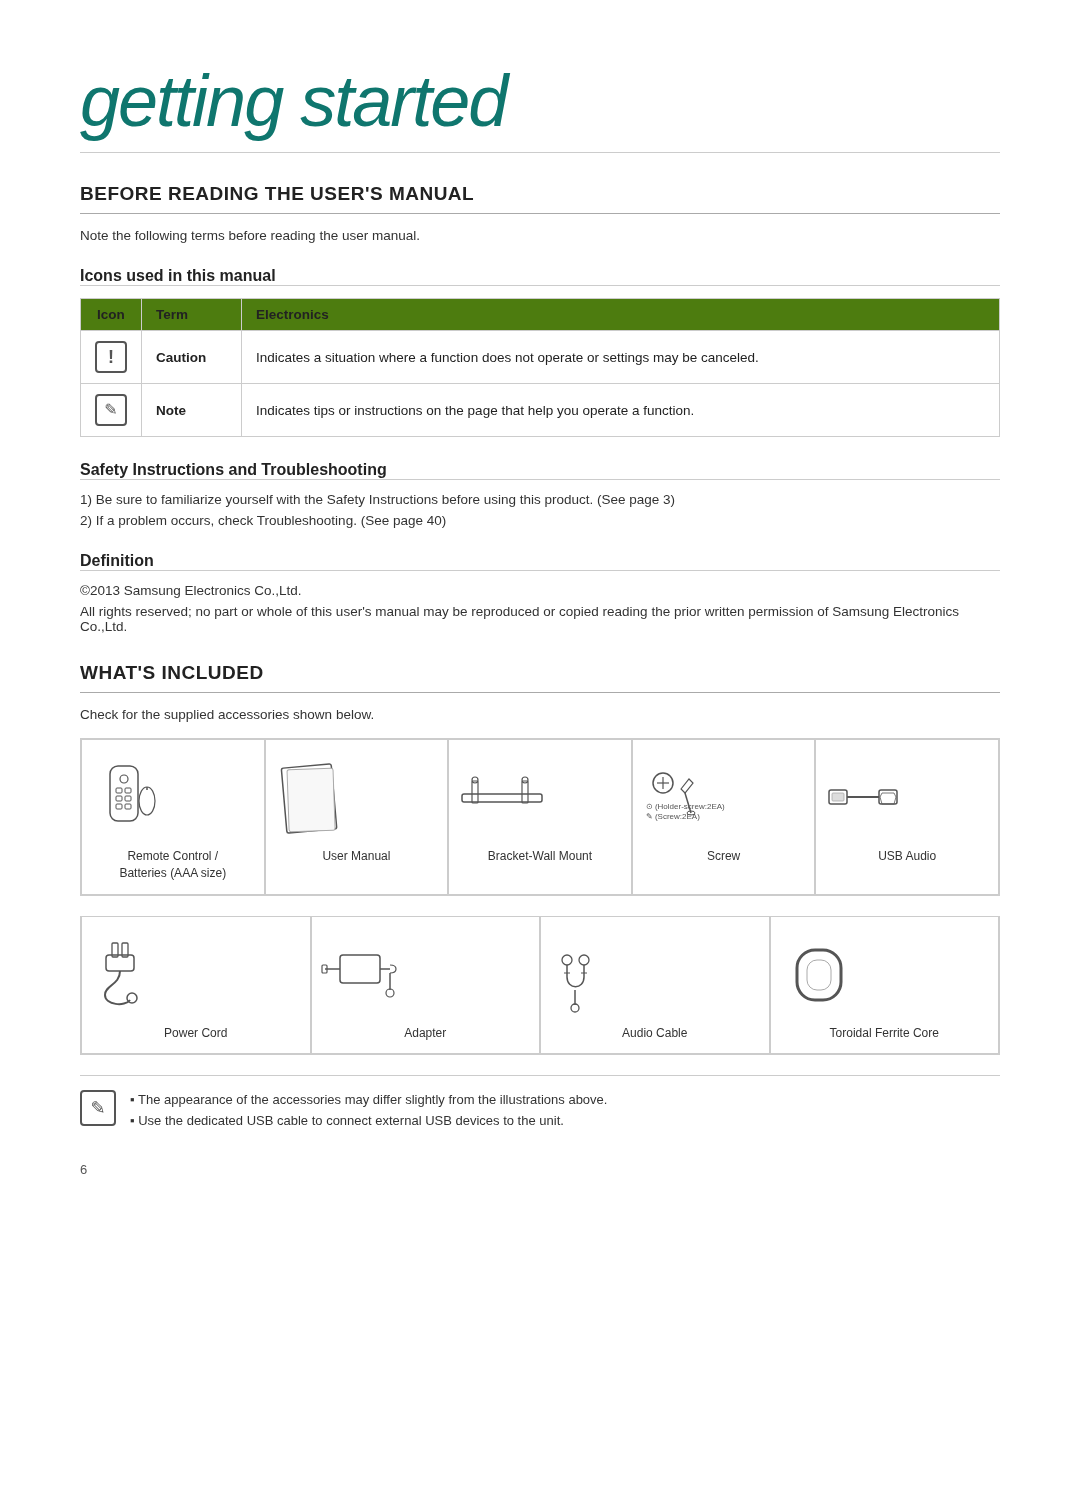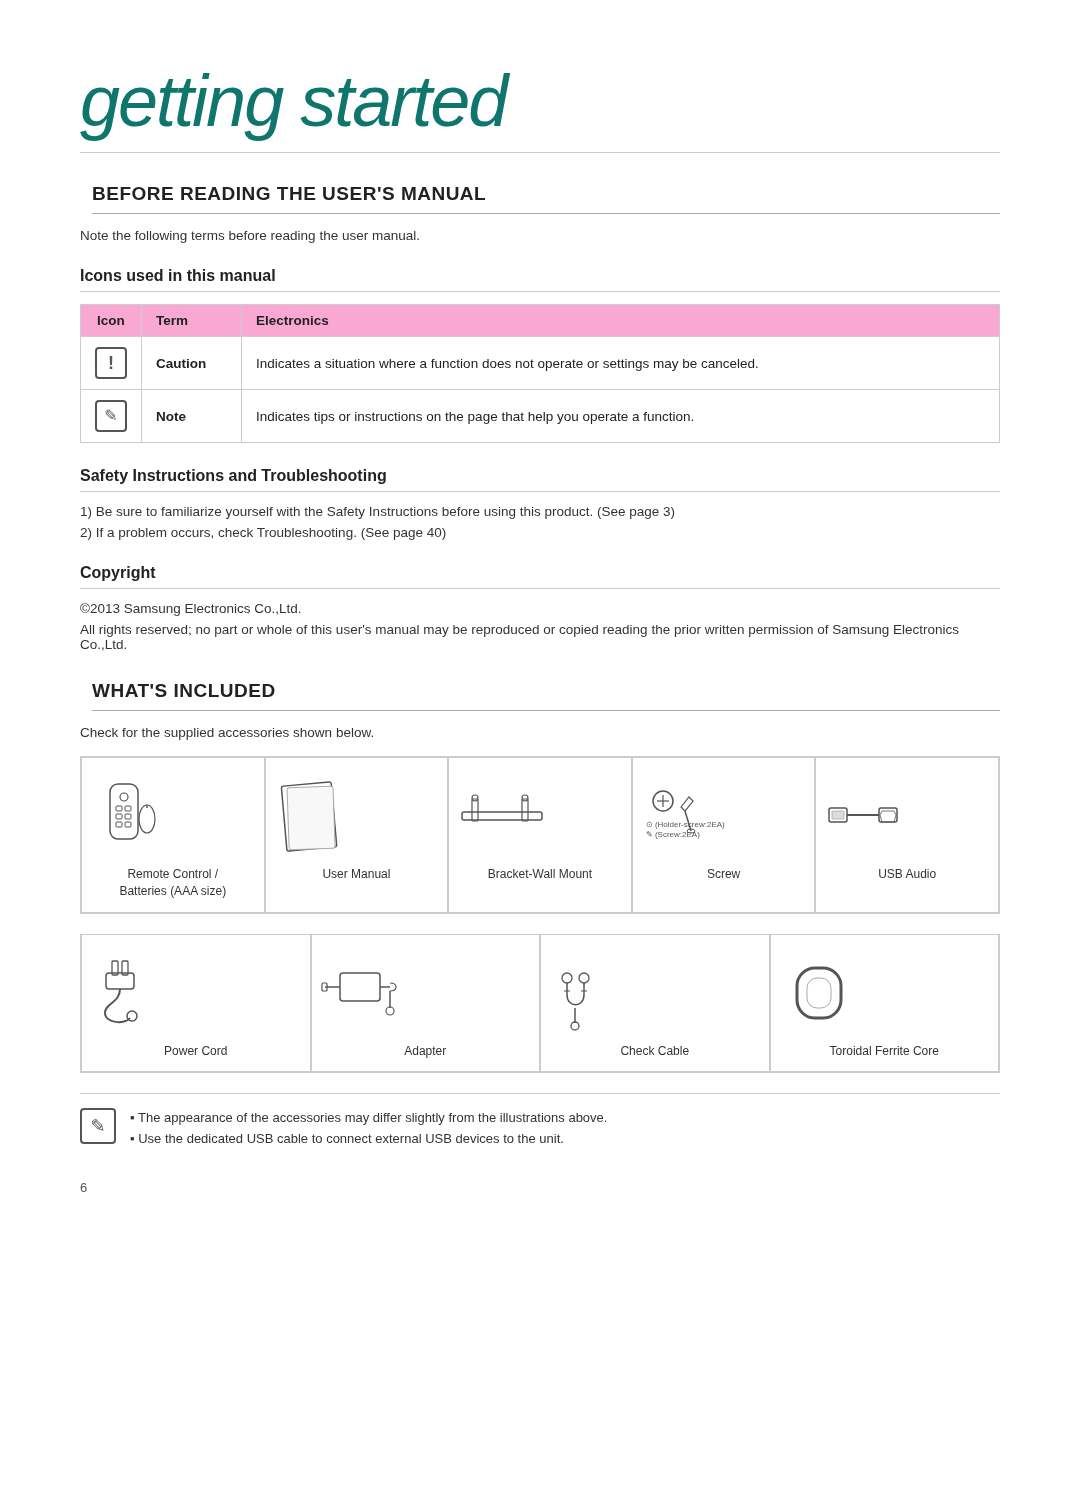"BEFORE READING THE USER'S MANUAL" .section-title { margin-left: 12px -> none }
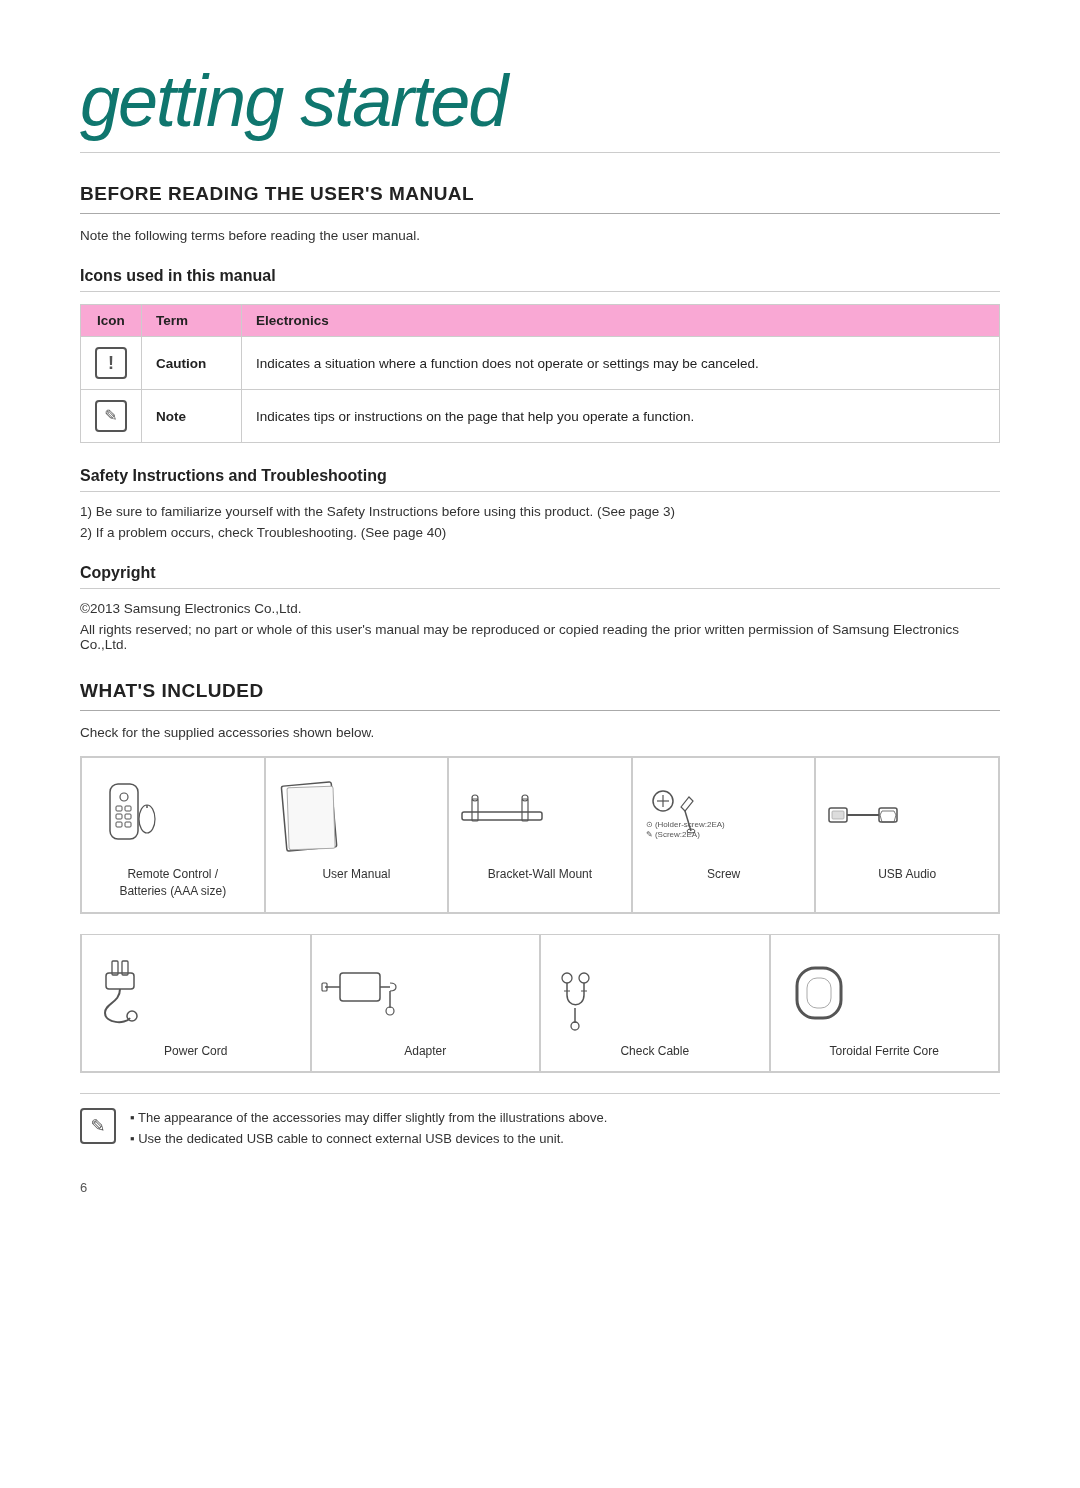"Icons used in this manual" .sub-section-title { padding-bottom: 6px -> 0 }
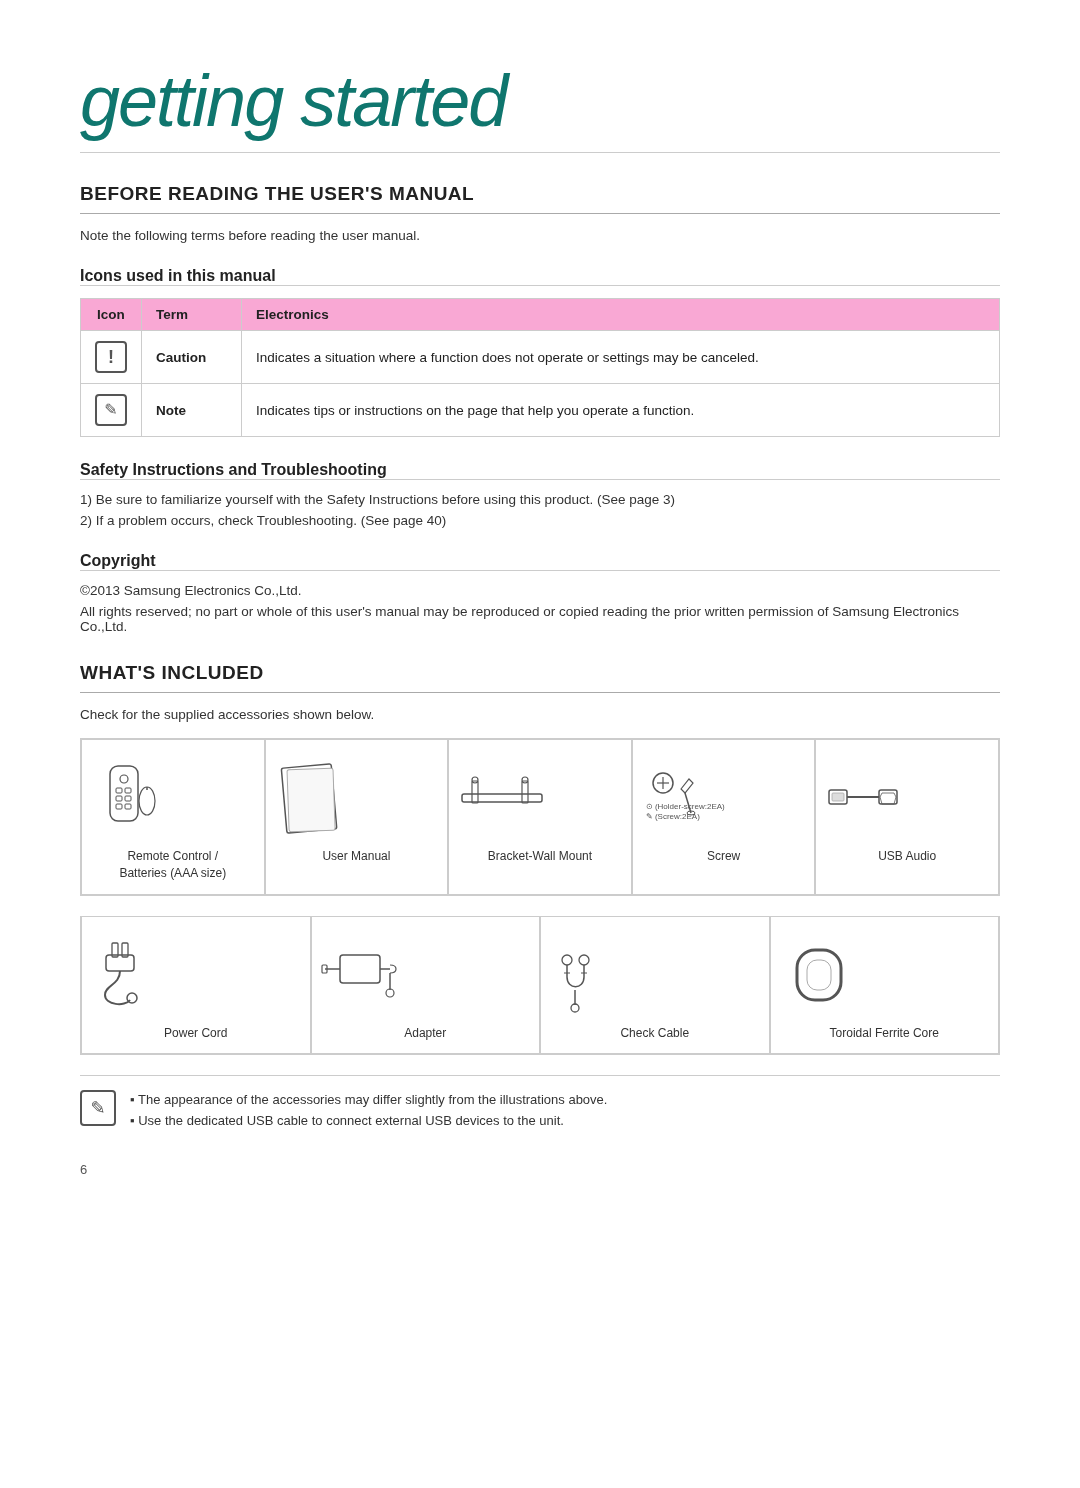"Icon" .icons-table th { background: #f9a8d4 -> #4d7c0f }
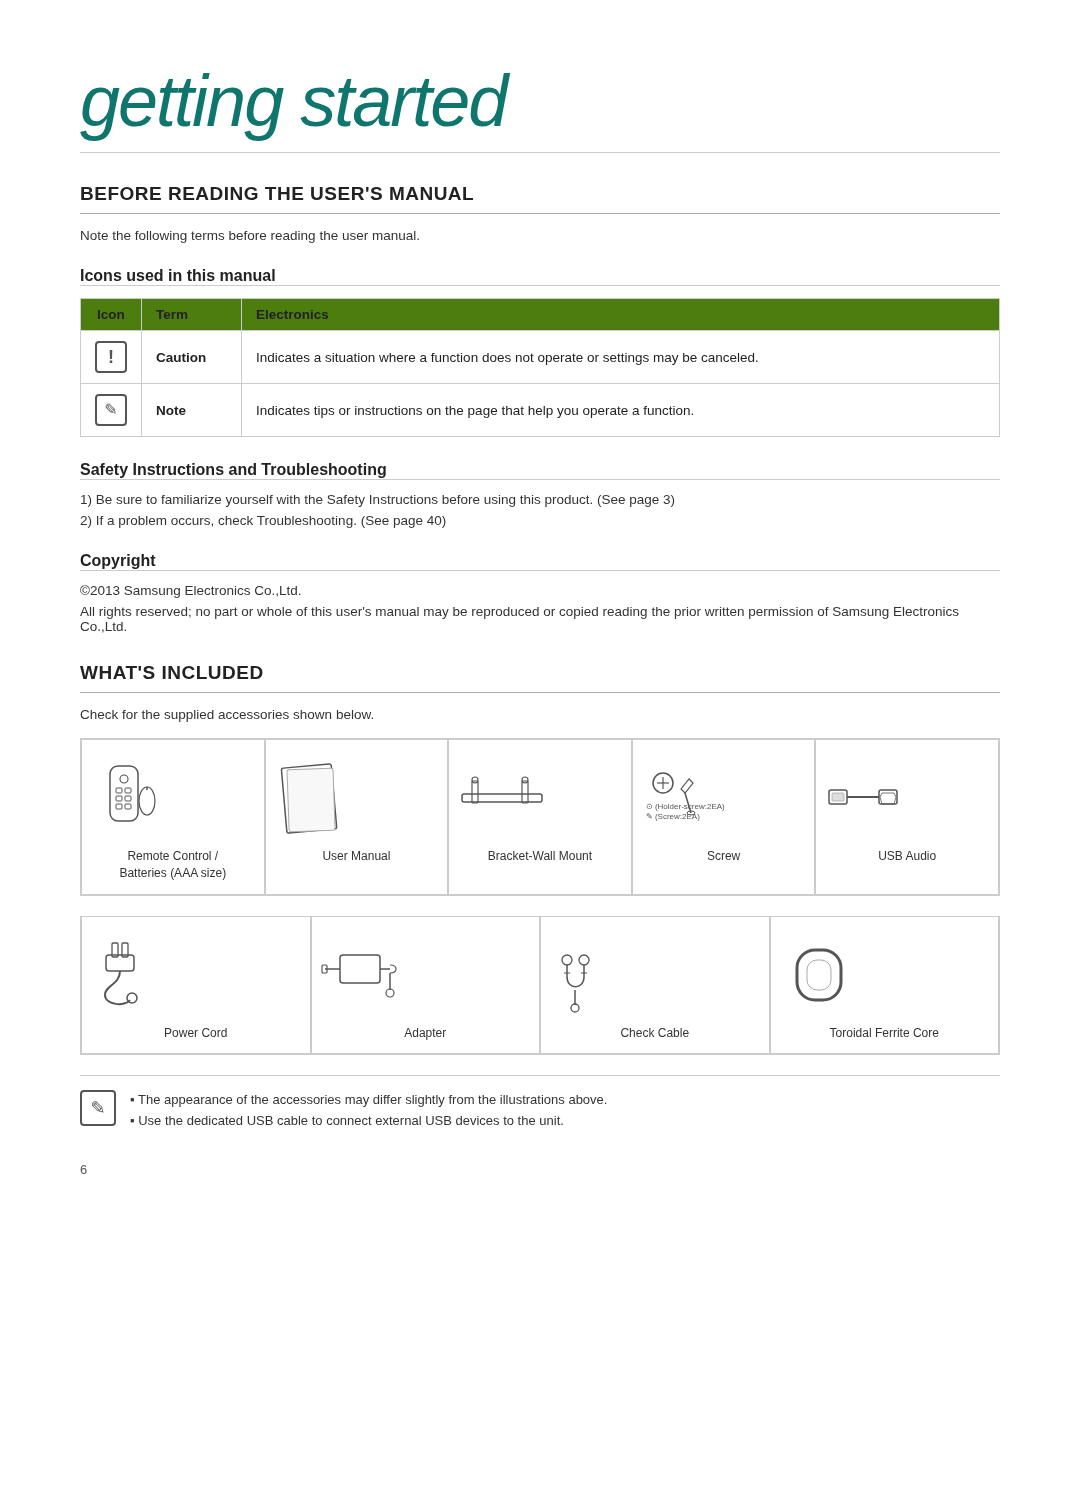"Copyright" h3.sub-section-title { text: Copyright -> Definition }
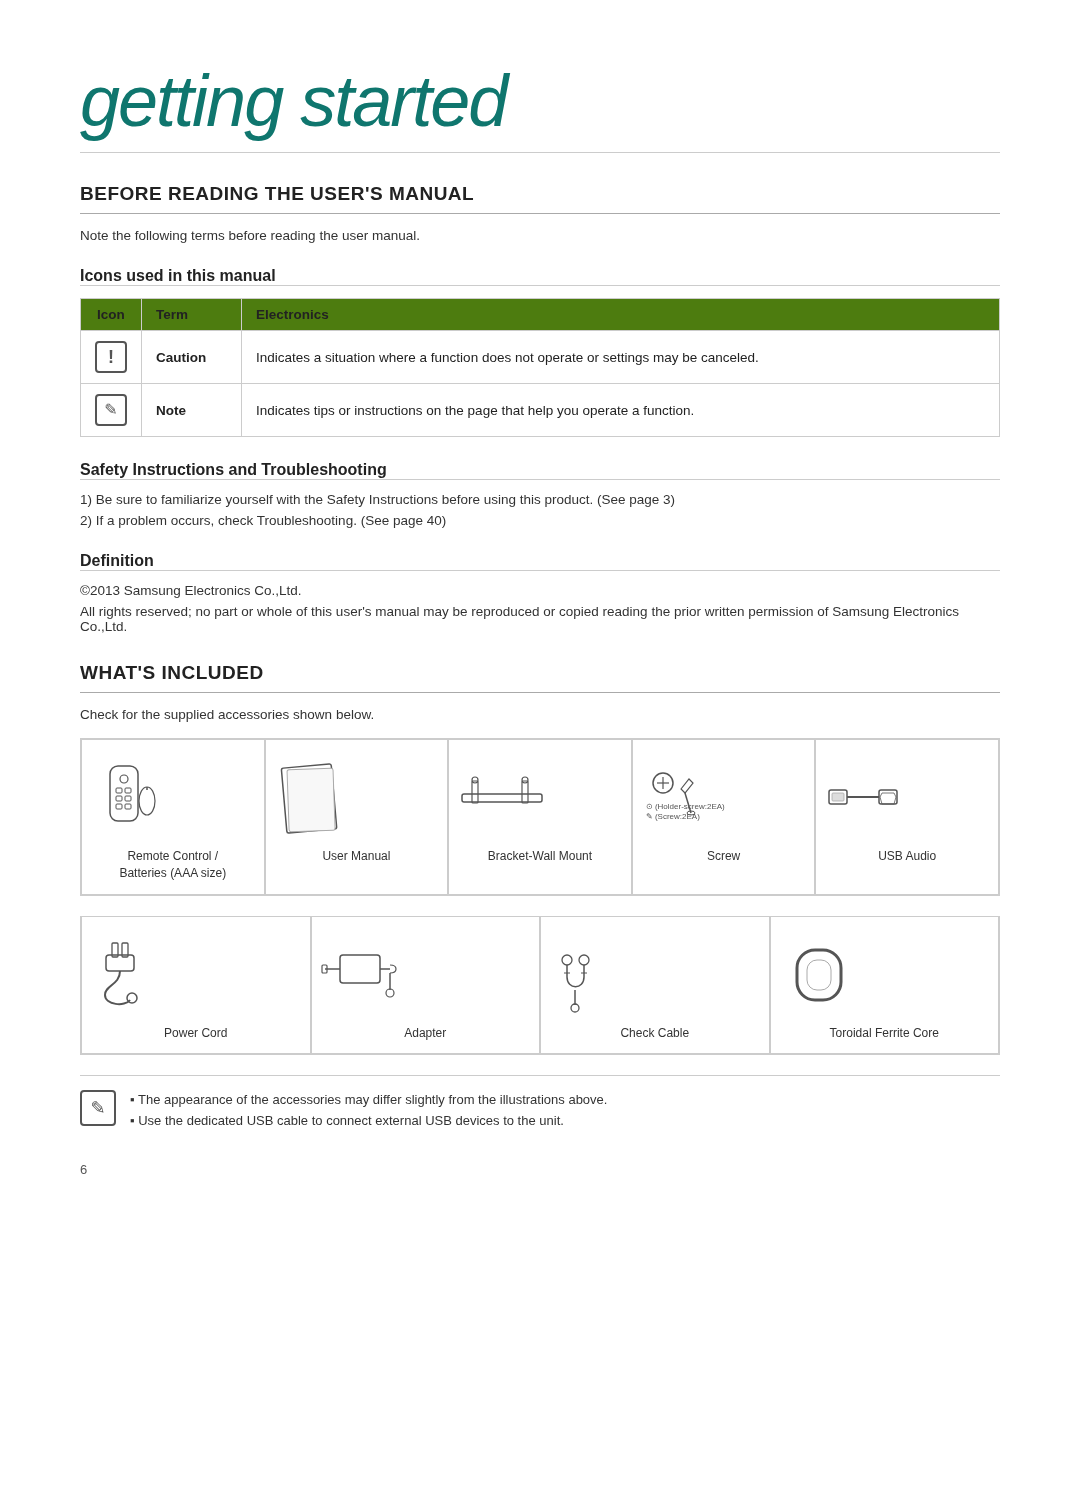"Check Cable" div.accessory-label { text: Check -> Audio }
